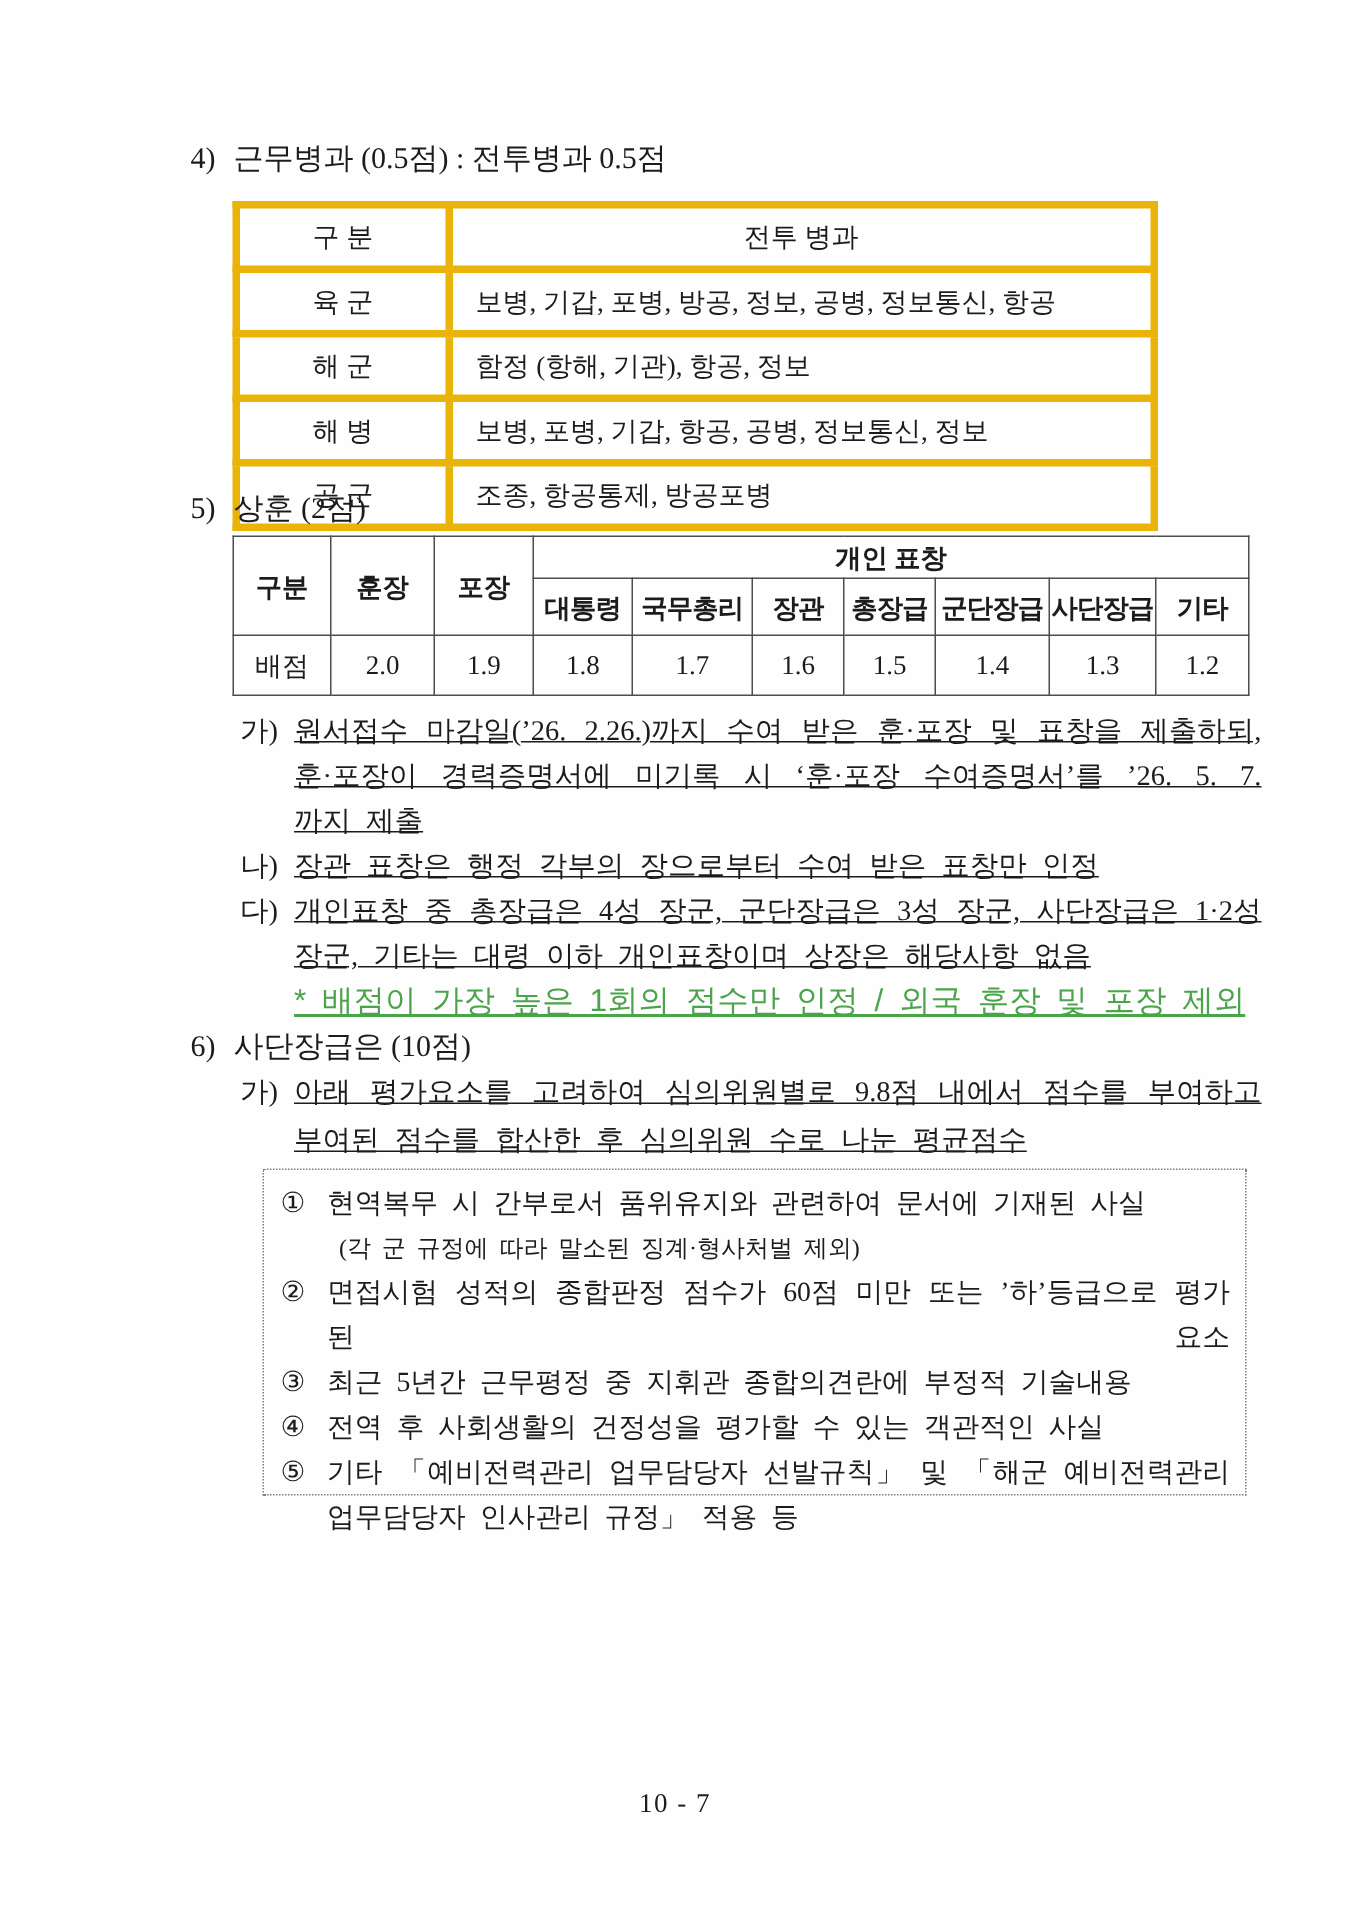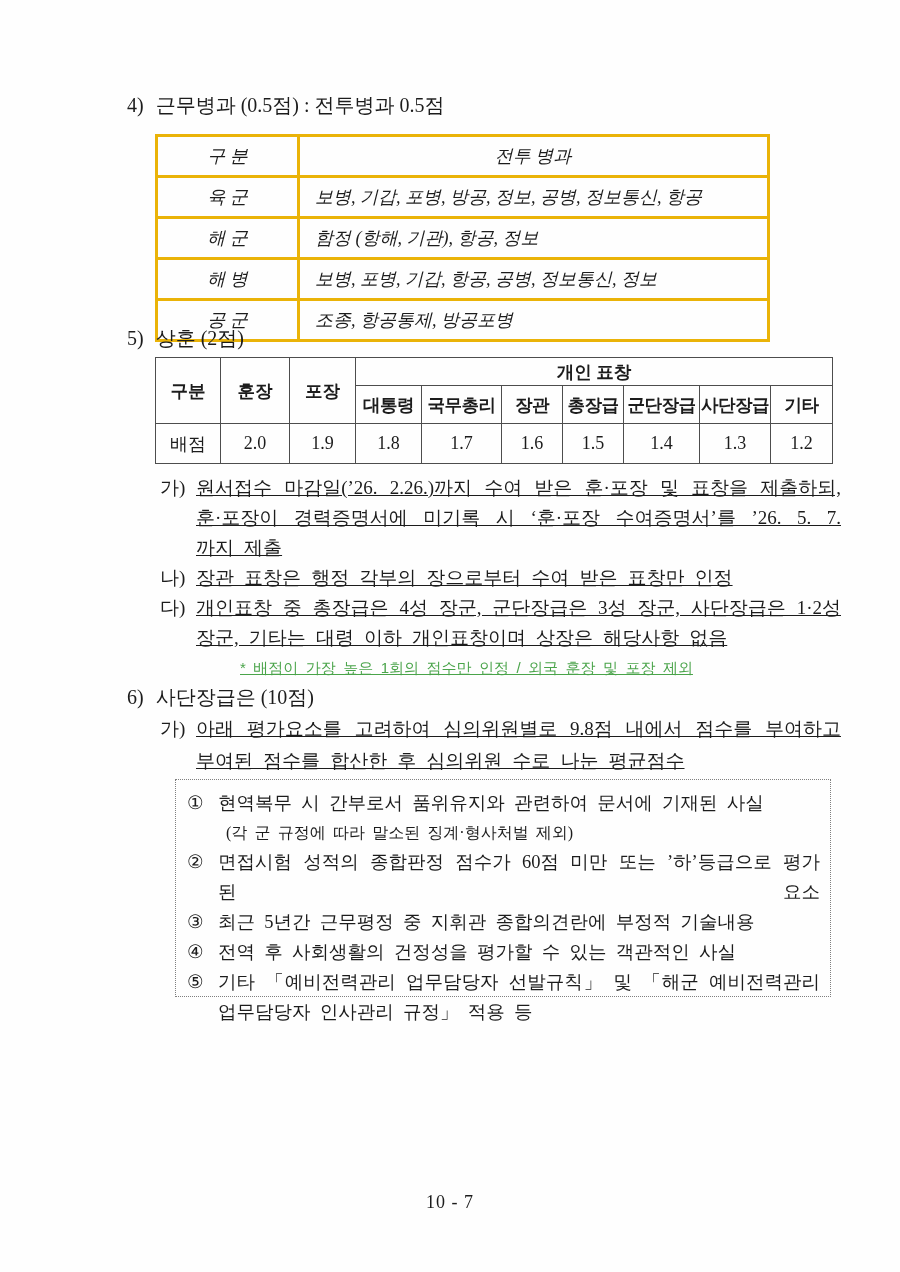"구 분" #table1 td { border: 3px solid #eab308 -> 5px solid #eab308; font-style: italic -> none }
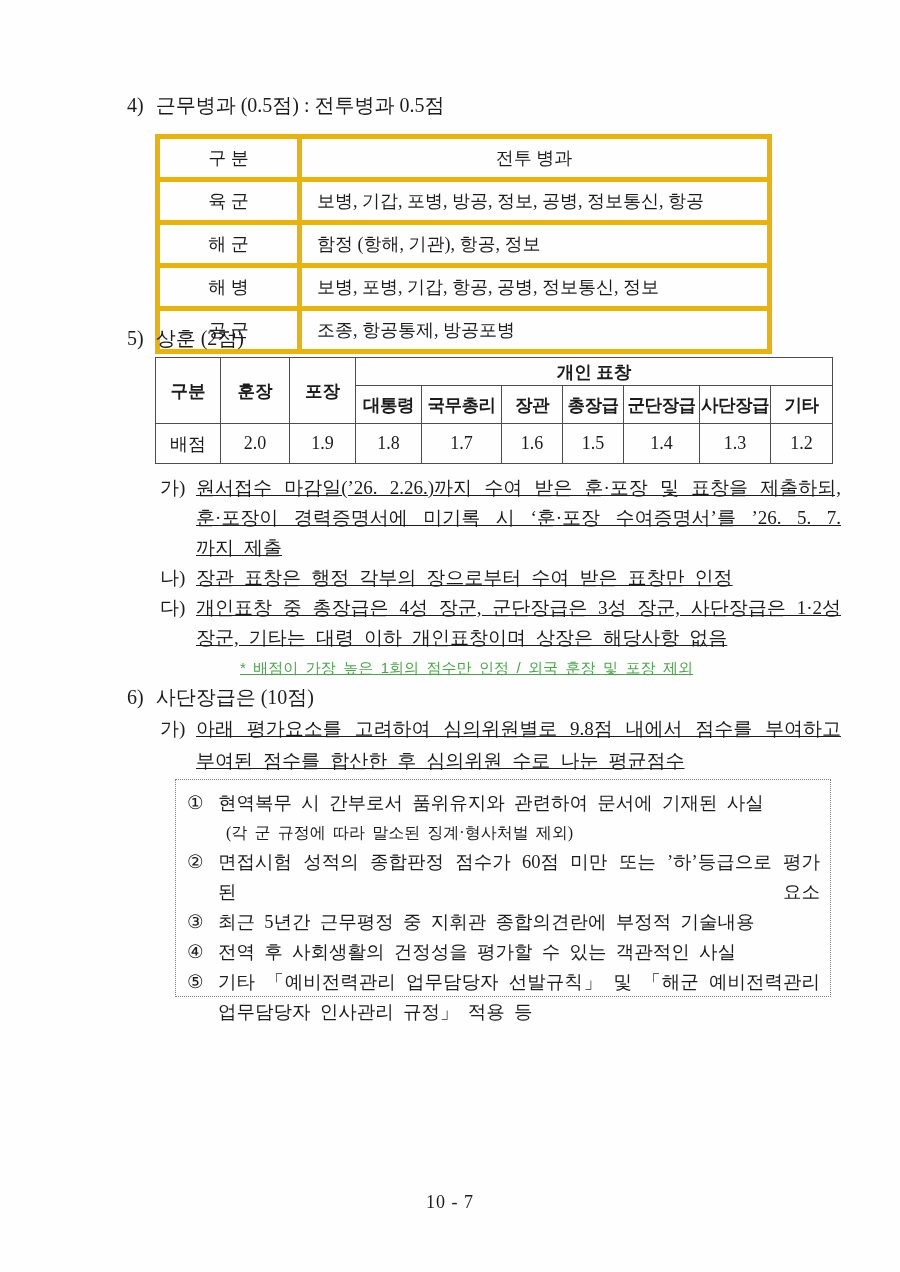"* 배점이 가장 높은 1회의" .green-note { font-size: 15px -> 21px; margin-left: 44px -> none }
